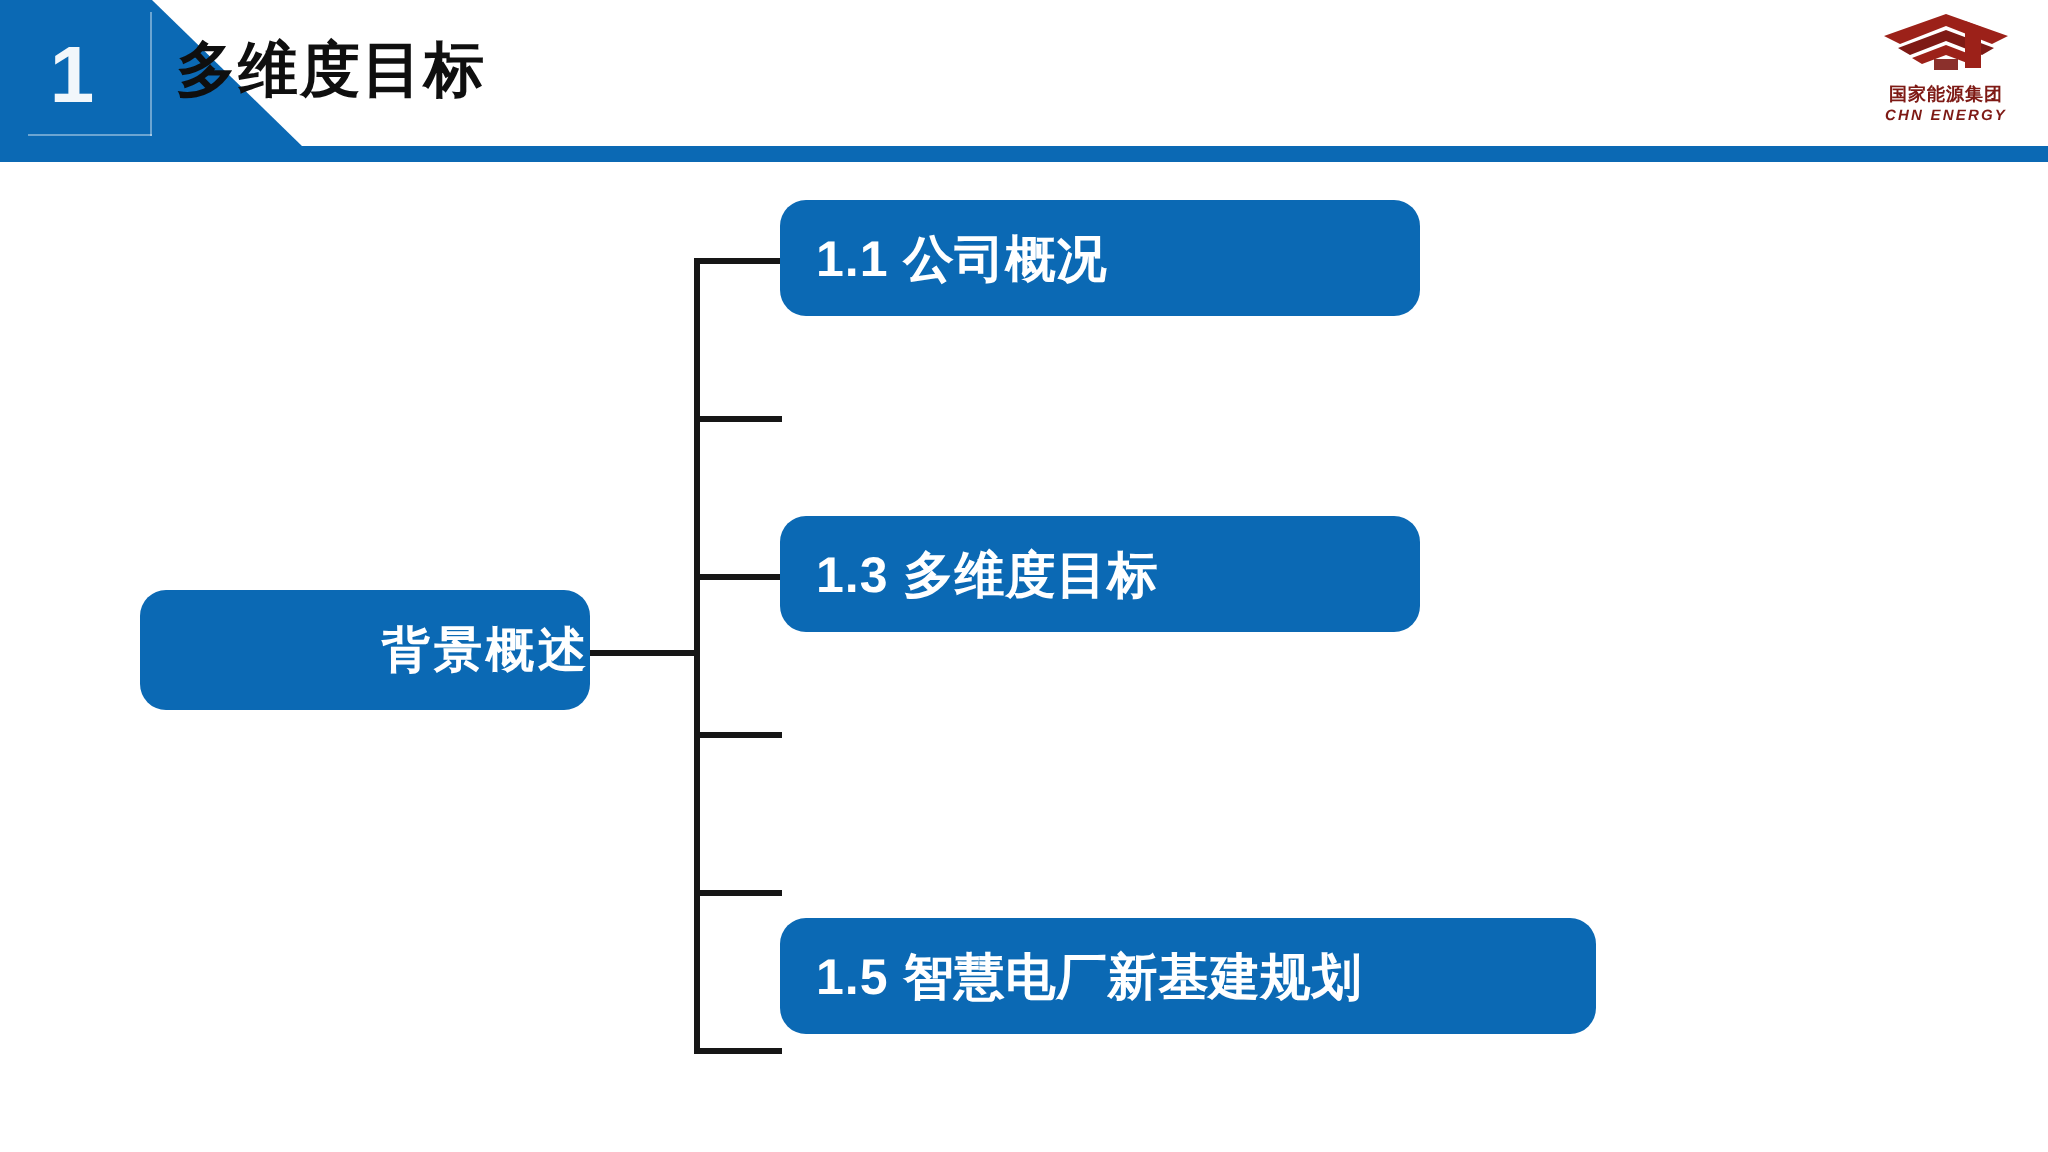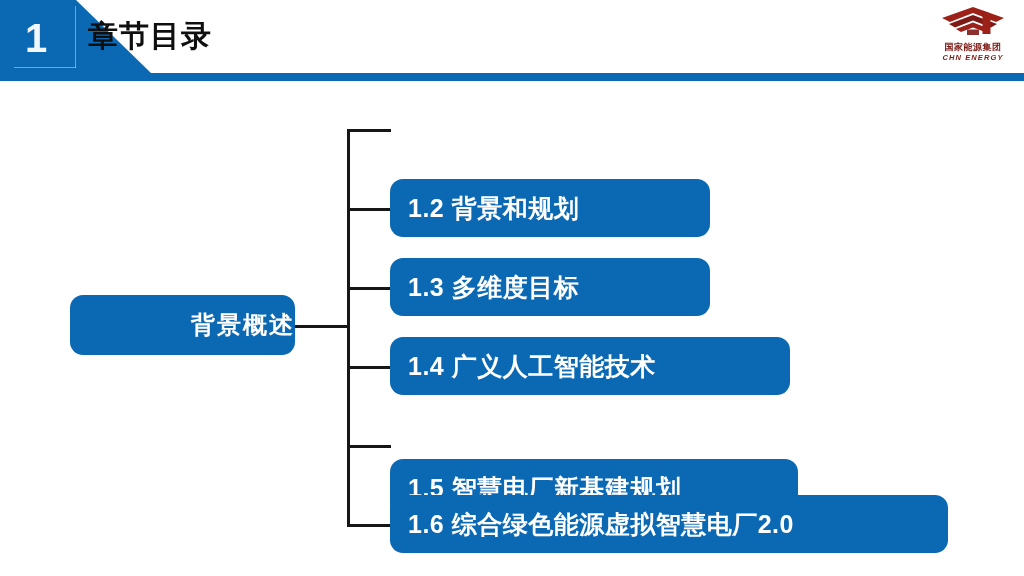"章节目录" div.header-title { text: 章节目录 -> 多维度目标 }
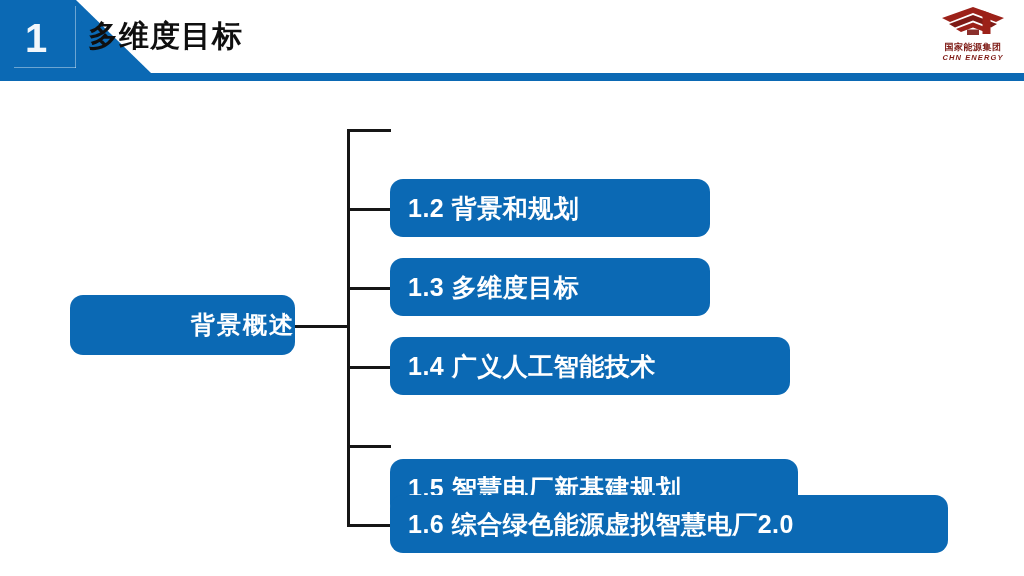"1.1 公司概况" div.node { html: none -> <div> <span>1.1 公司概况</span> </div> }
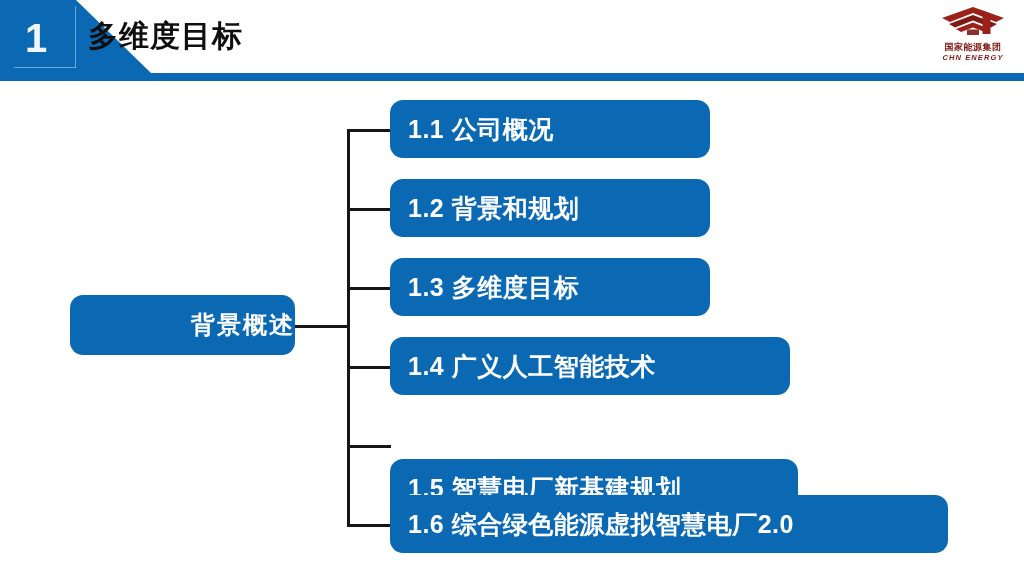"1.2 背景和规划" div.node { html: <div> <span>1.2 背景和规划</span> </div> -> none }
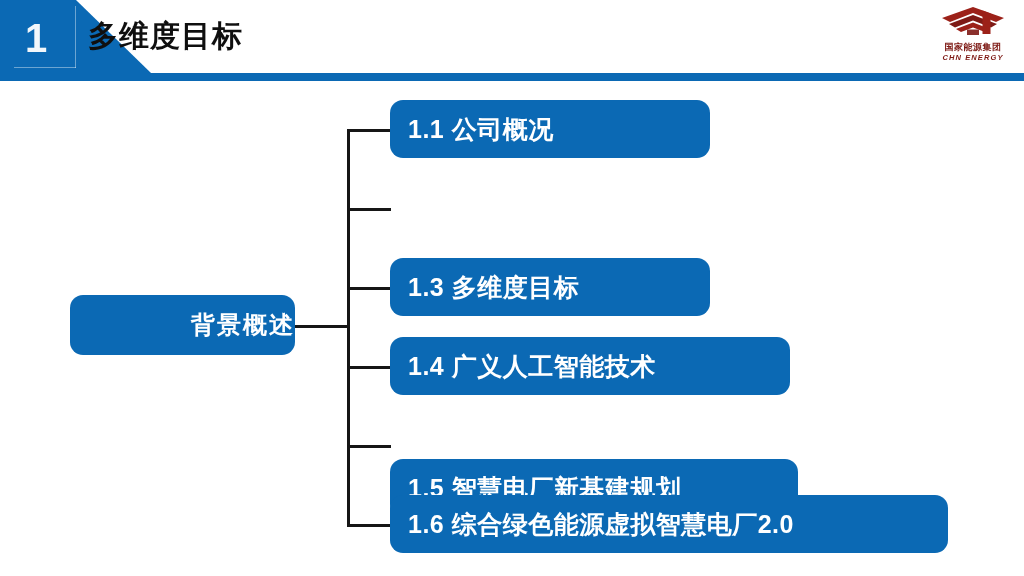"1.4 广义人工智能技术" div.node { html: <div> <span>1.4 广义人工智能技术</span> </div> -> none }
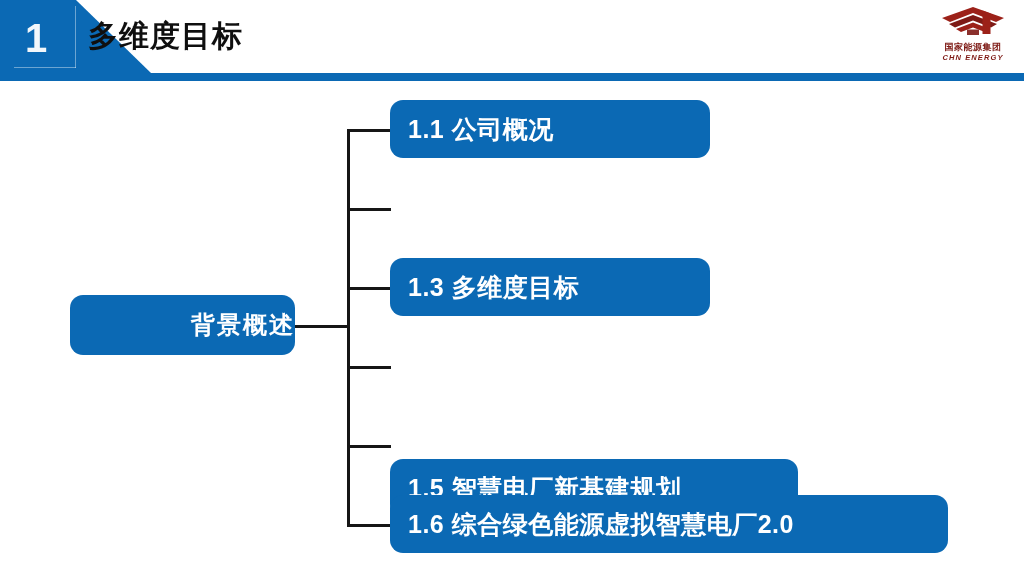"1.6 综合绿色能源虚拟智慧电厂2.0" div.node { html: <div> <span>1.6 综合绿色能源虚拟智慧电厂2.0</span> </div> -> none }
